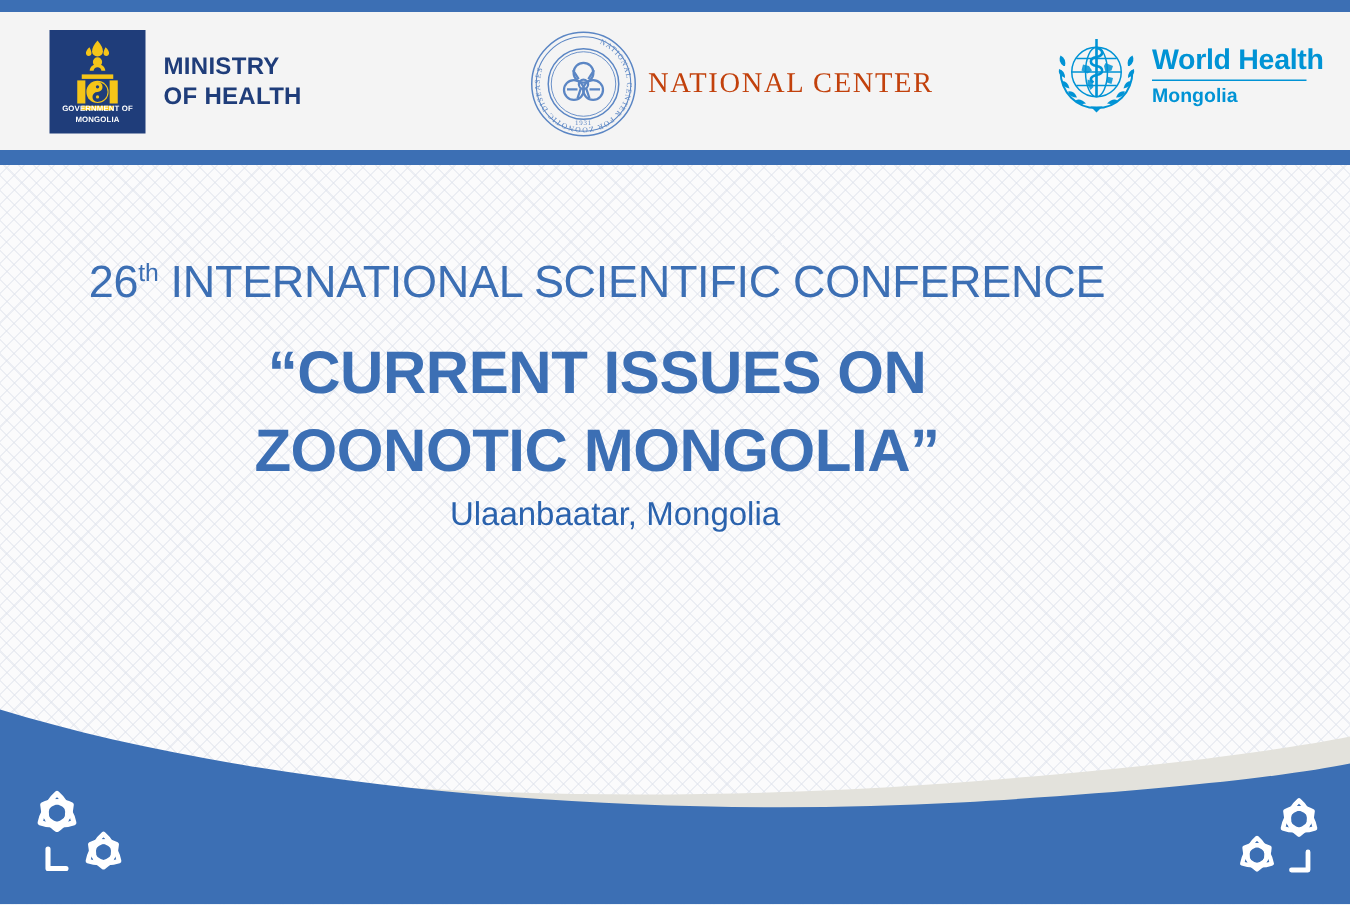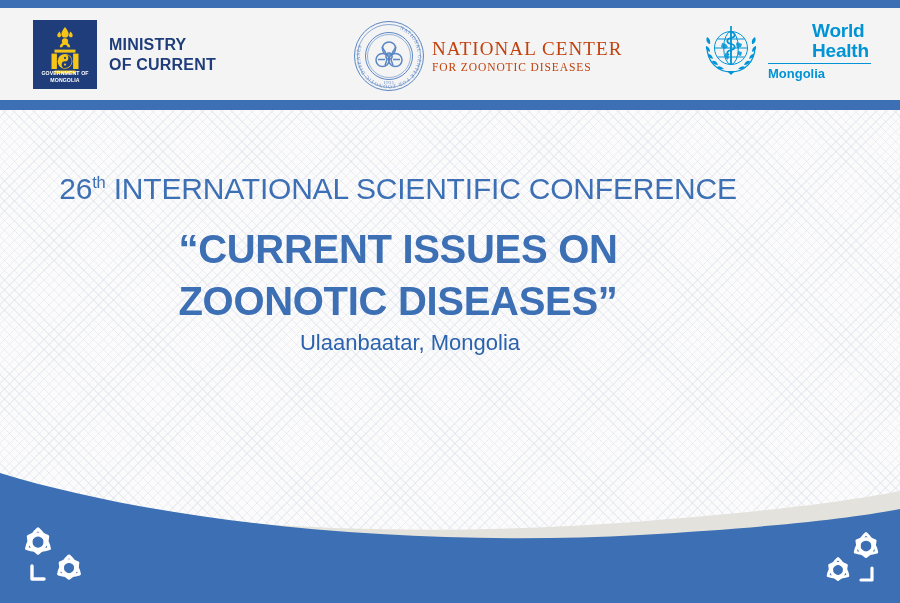"World Health" .who-name { margin-left: 44px -> none }
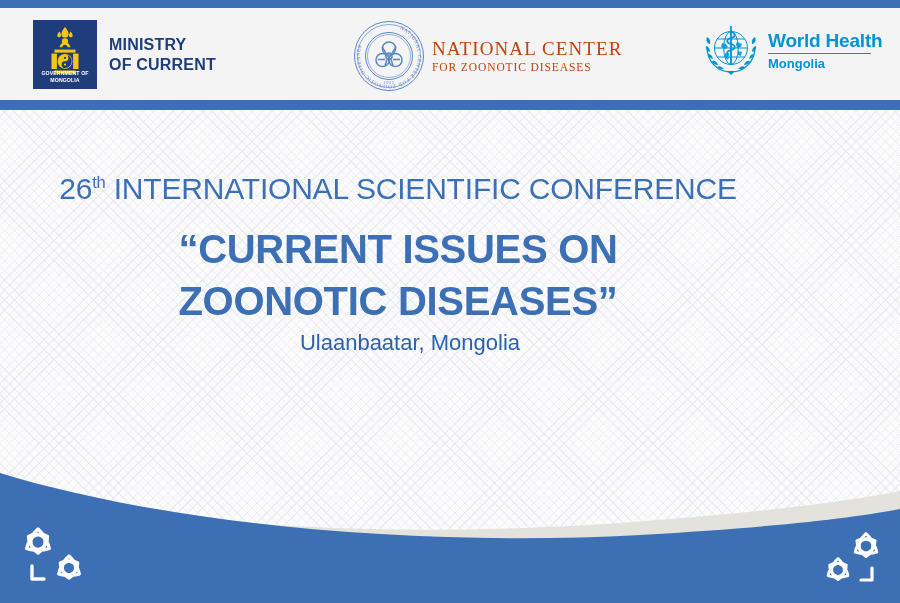"OF CURRENT" div { text: CURRENT -> HEALTH }
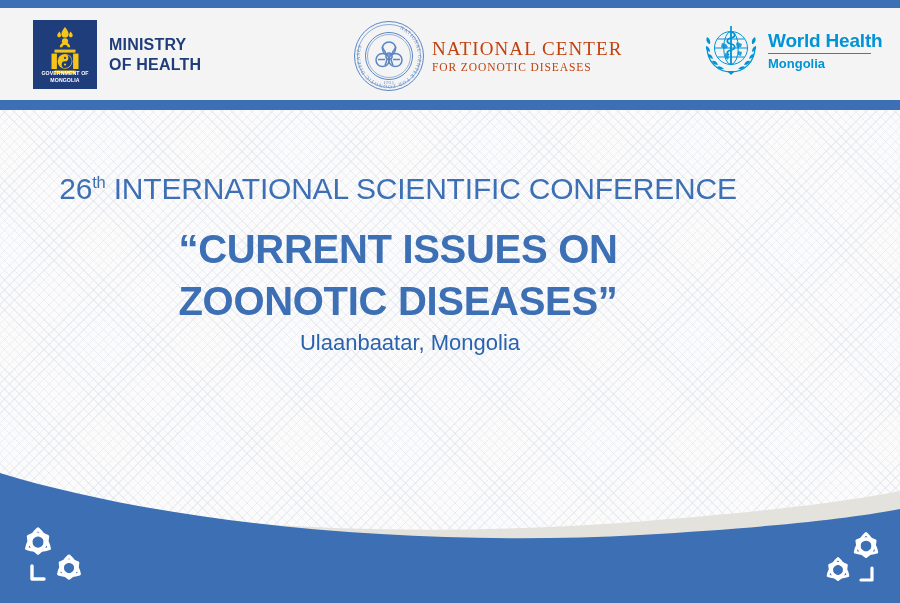"FOR ZOONOTIC DISEASES" span.nczd-line2 { html: <span>FOR ZOONOTIC DISEASES</span> -> none }
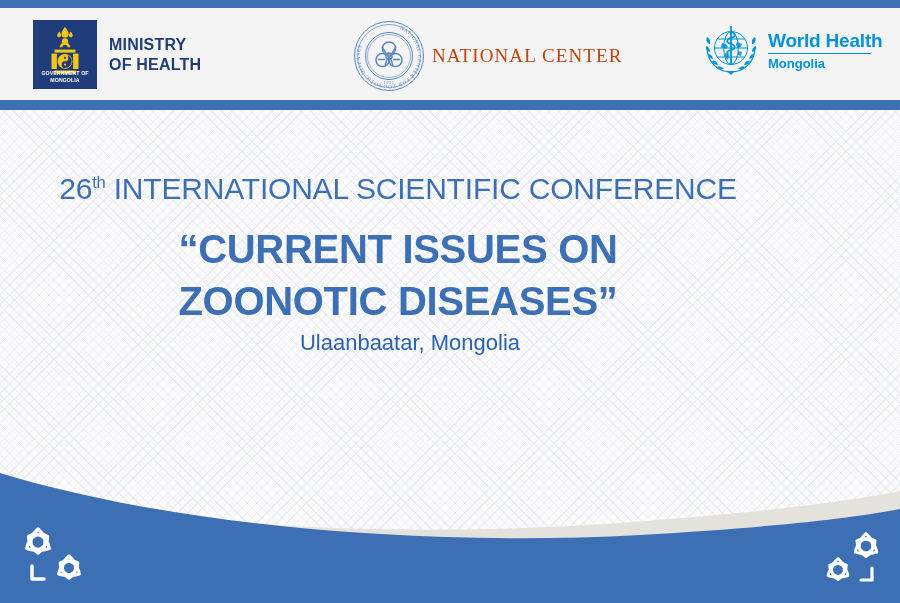"“CURRENT ISSUES ON ZOONOTIC DISEASES”" div.line-theme { text: DISEASES -> MONGOLIA }
